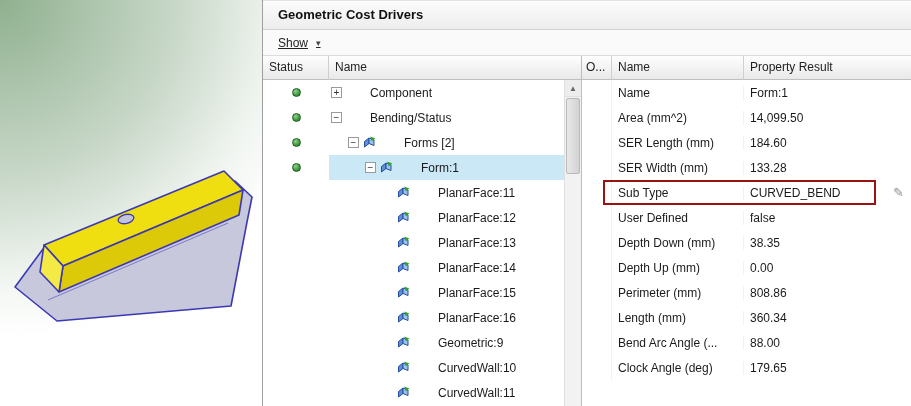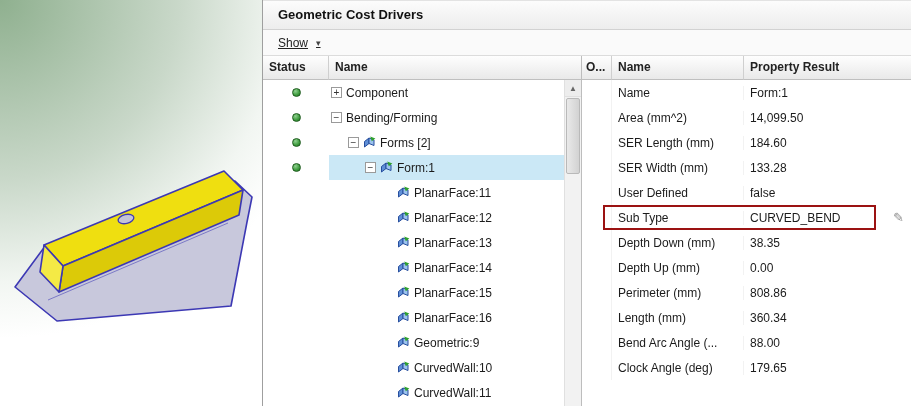"Status" .th { font-weight: bold -> none }
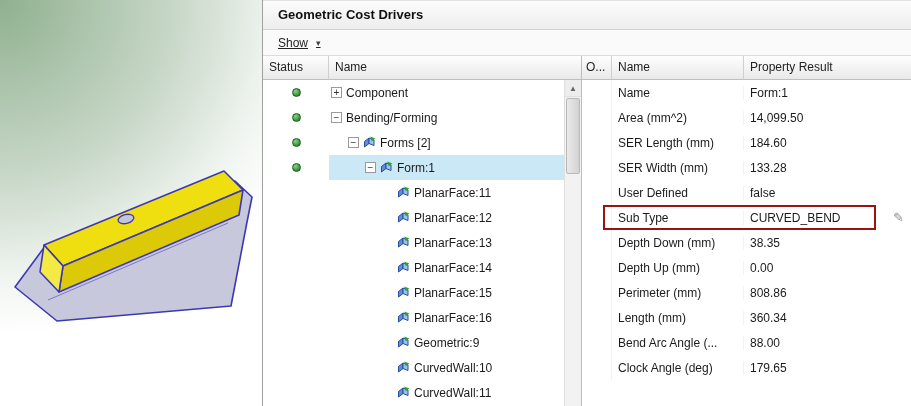"Component" .tlabel { margin-left: none -> 24px }
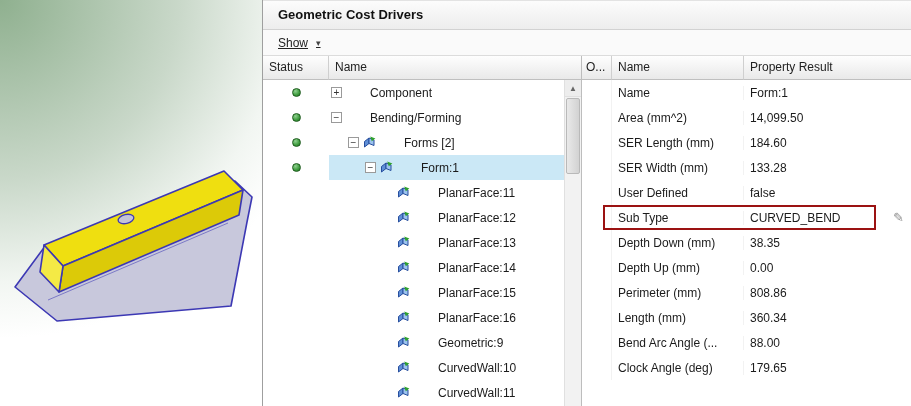"Bending/Forming" span.tlabel { text: Bending/Forming -> Bending/Status }
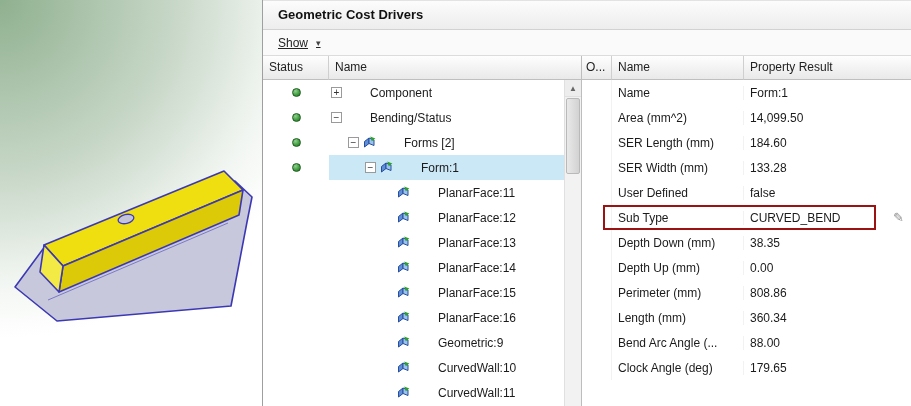"User Defined" div.prop-row { order: before "Sub Type" -> after "Sub Type" }
